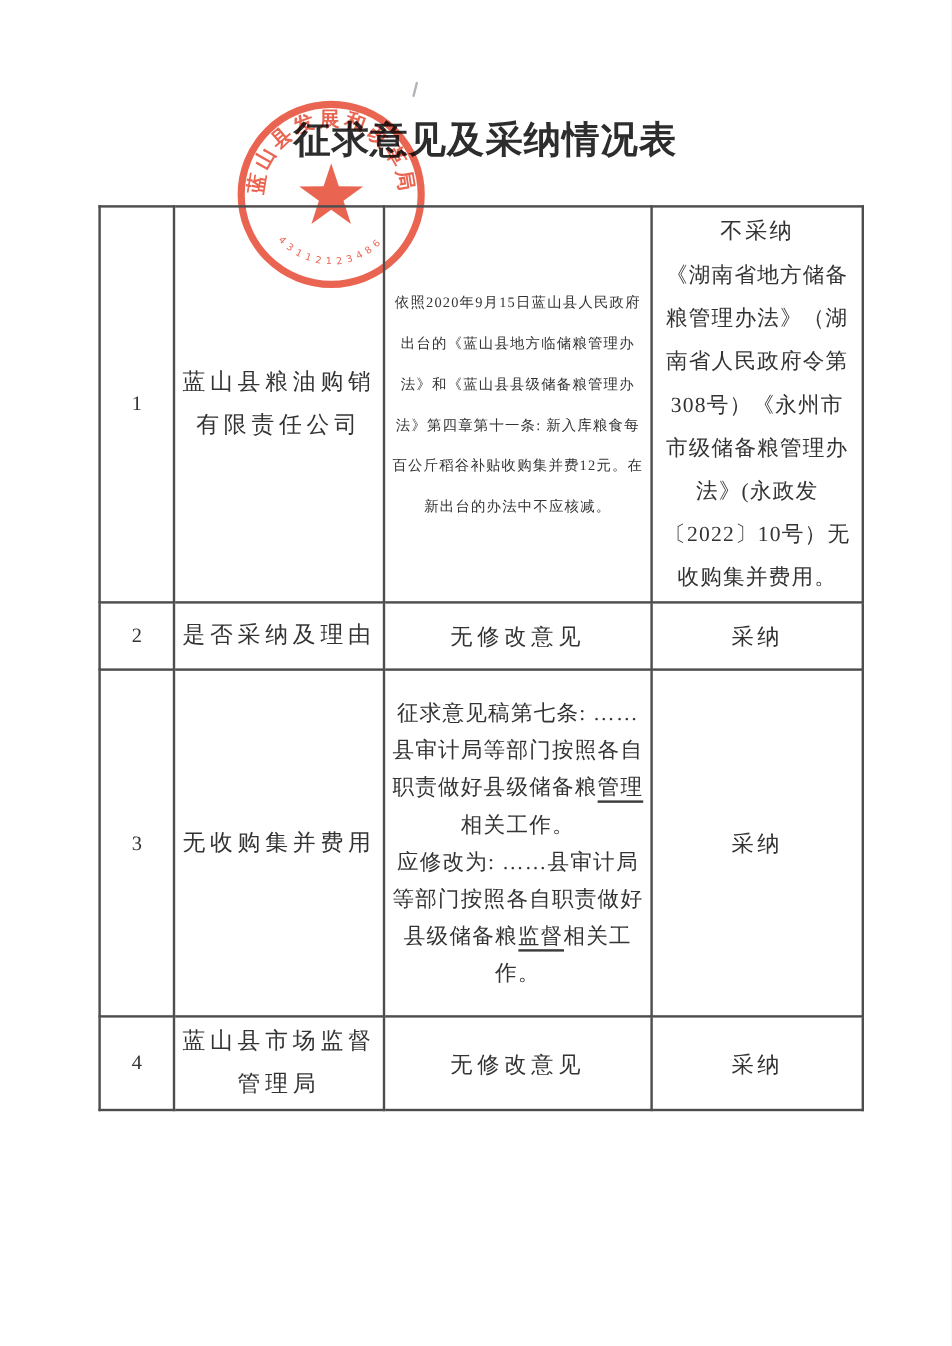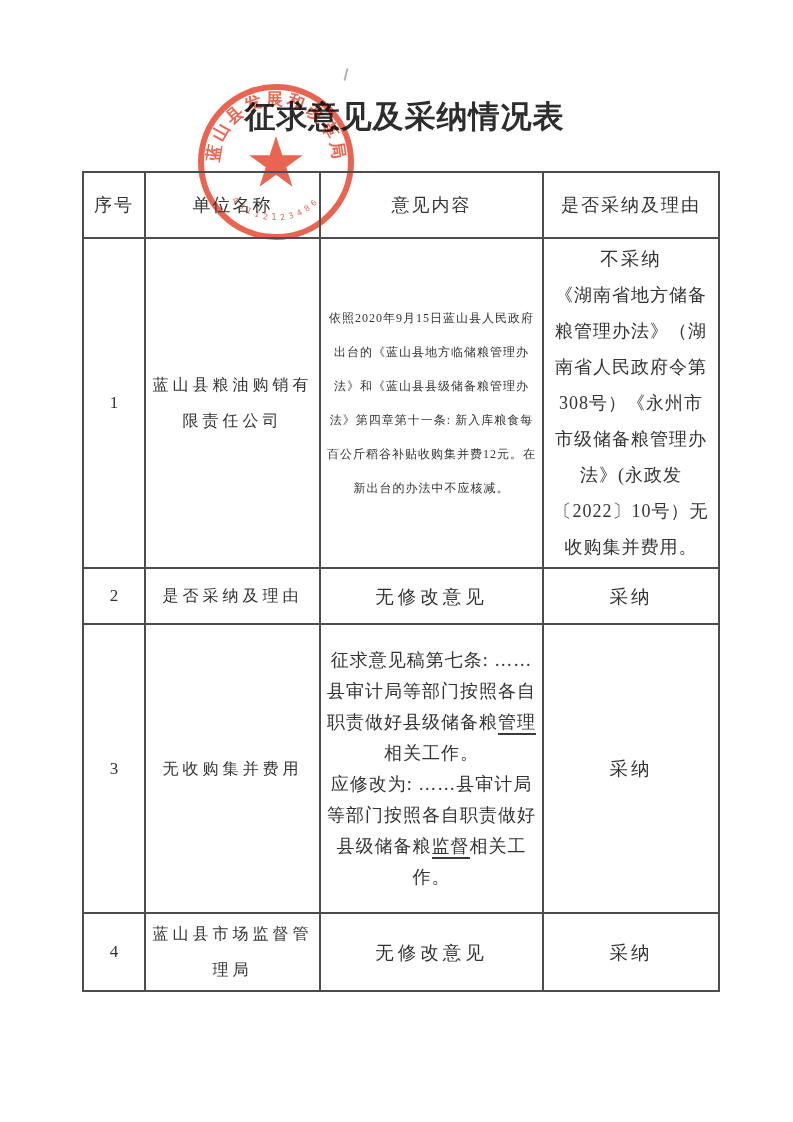"序号" tr.r-head { html: <tr> <th>序号</th> <th>单位名称</th> <th>意见内容</th> <th>是否采纳及理由</th> </tr> -> none }
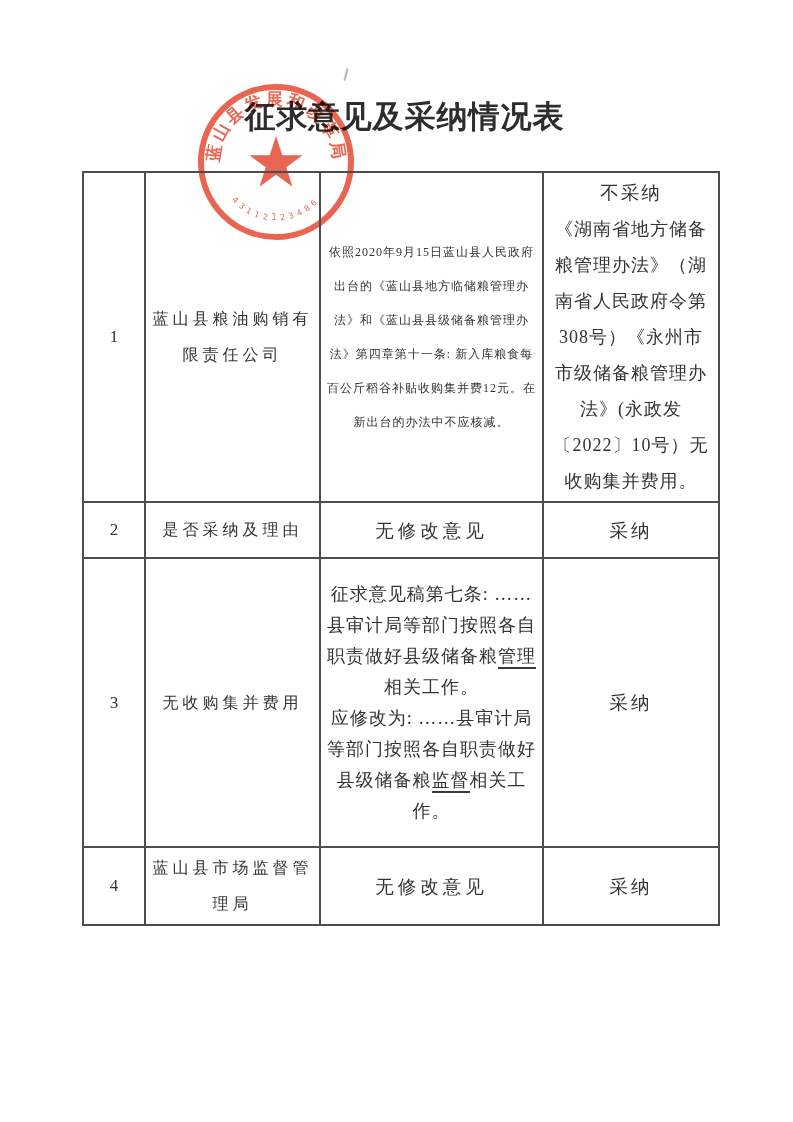"蓝山县粮油购销有限责任公司" .cell-unit { font-size: 16px -> 19px }
